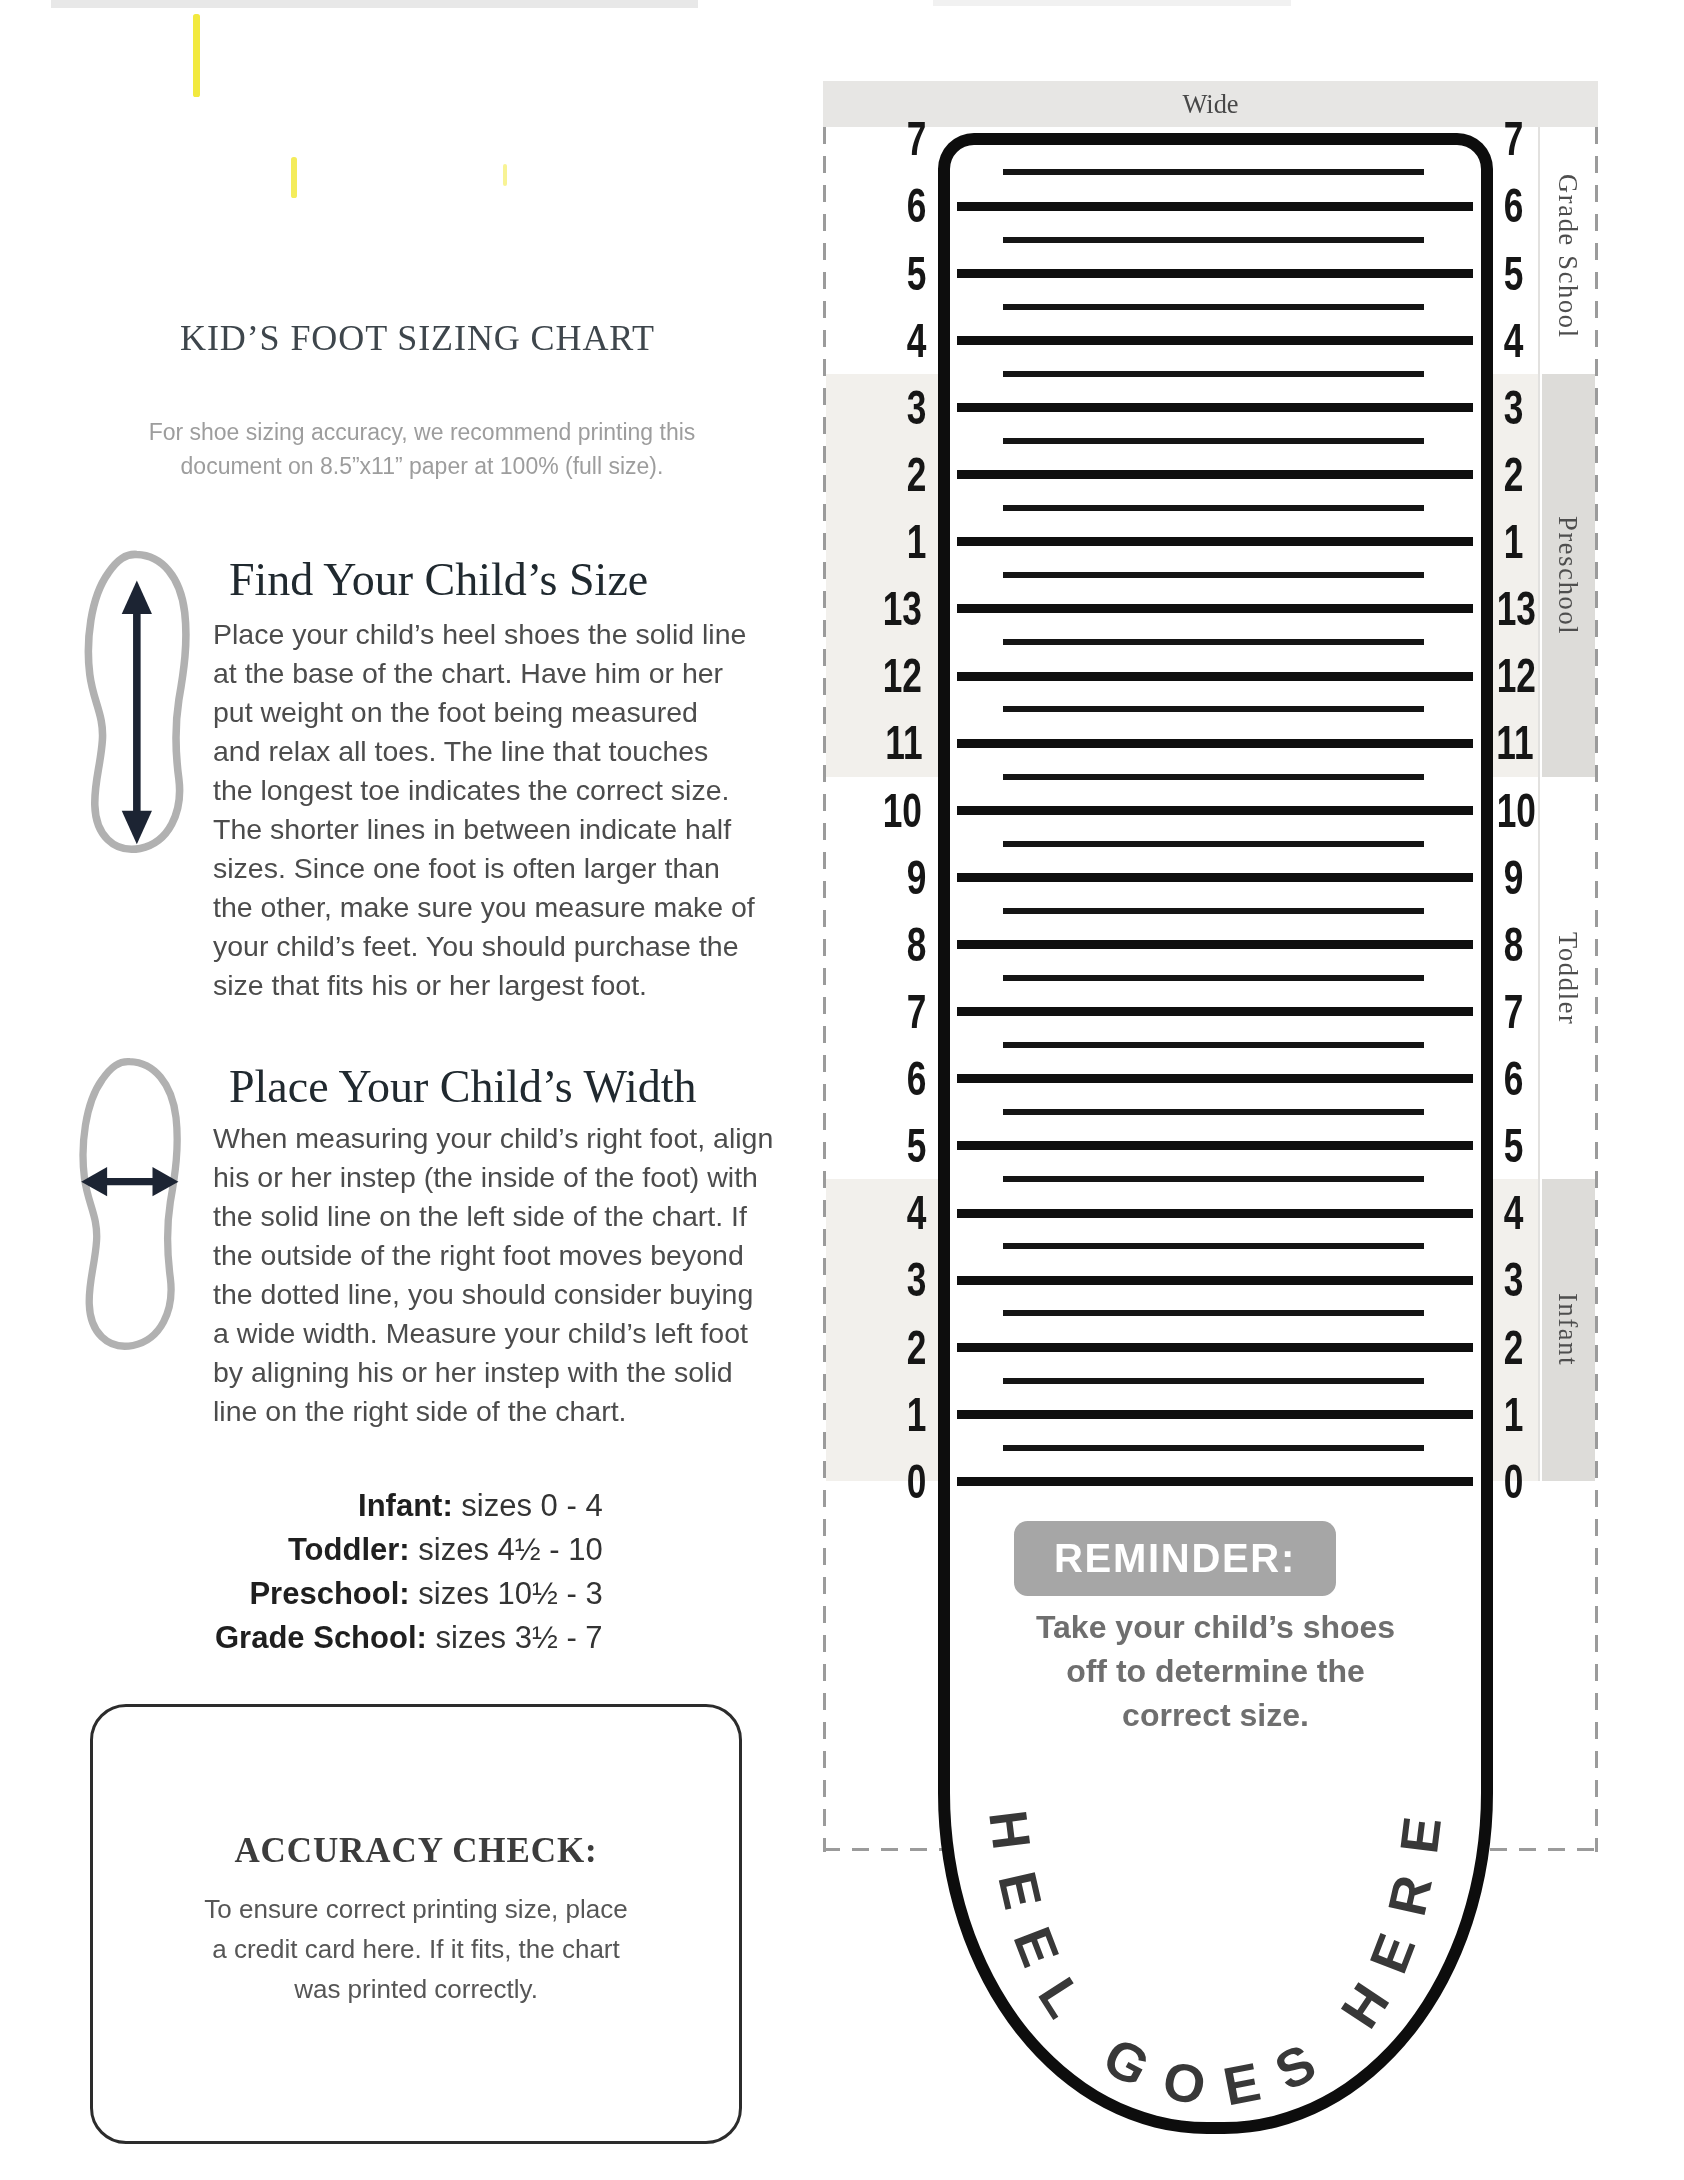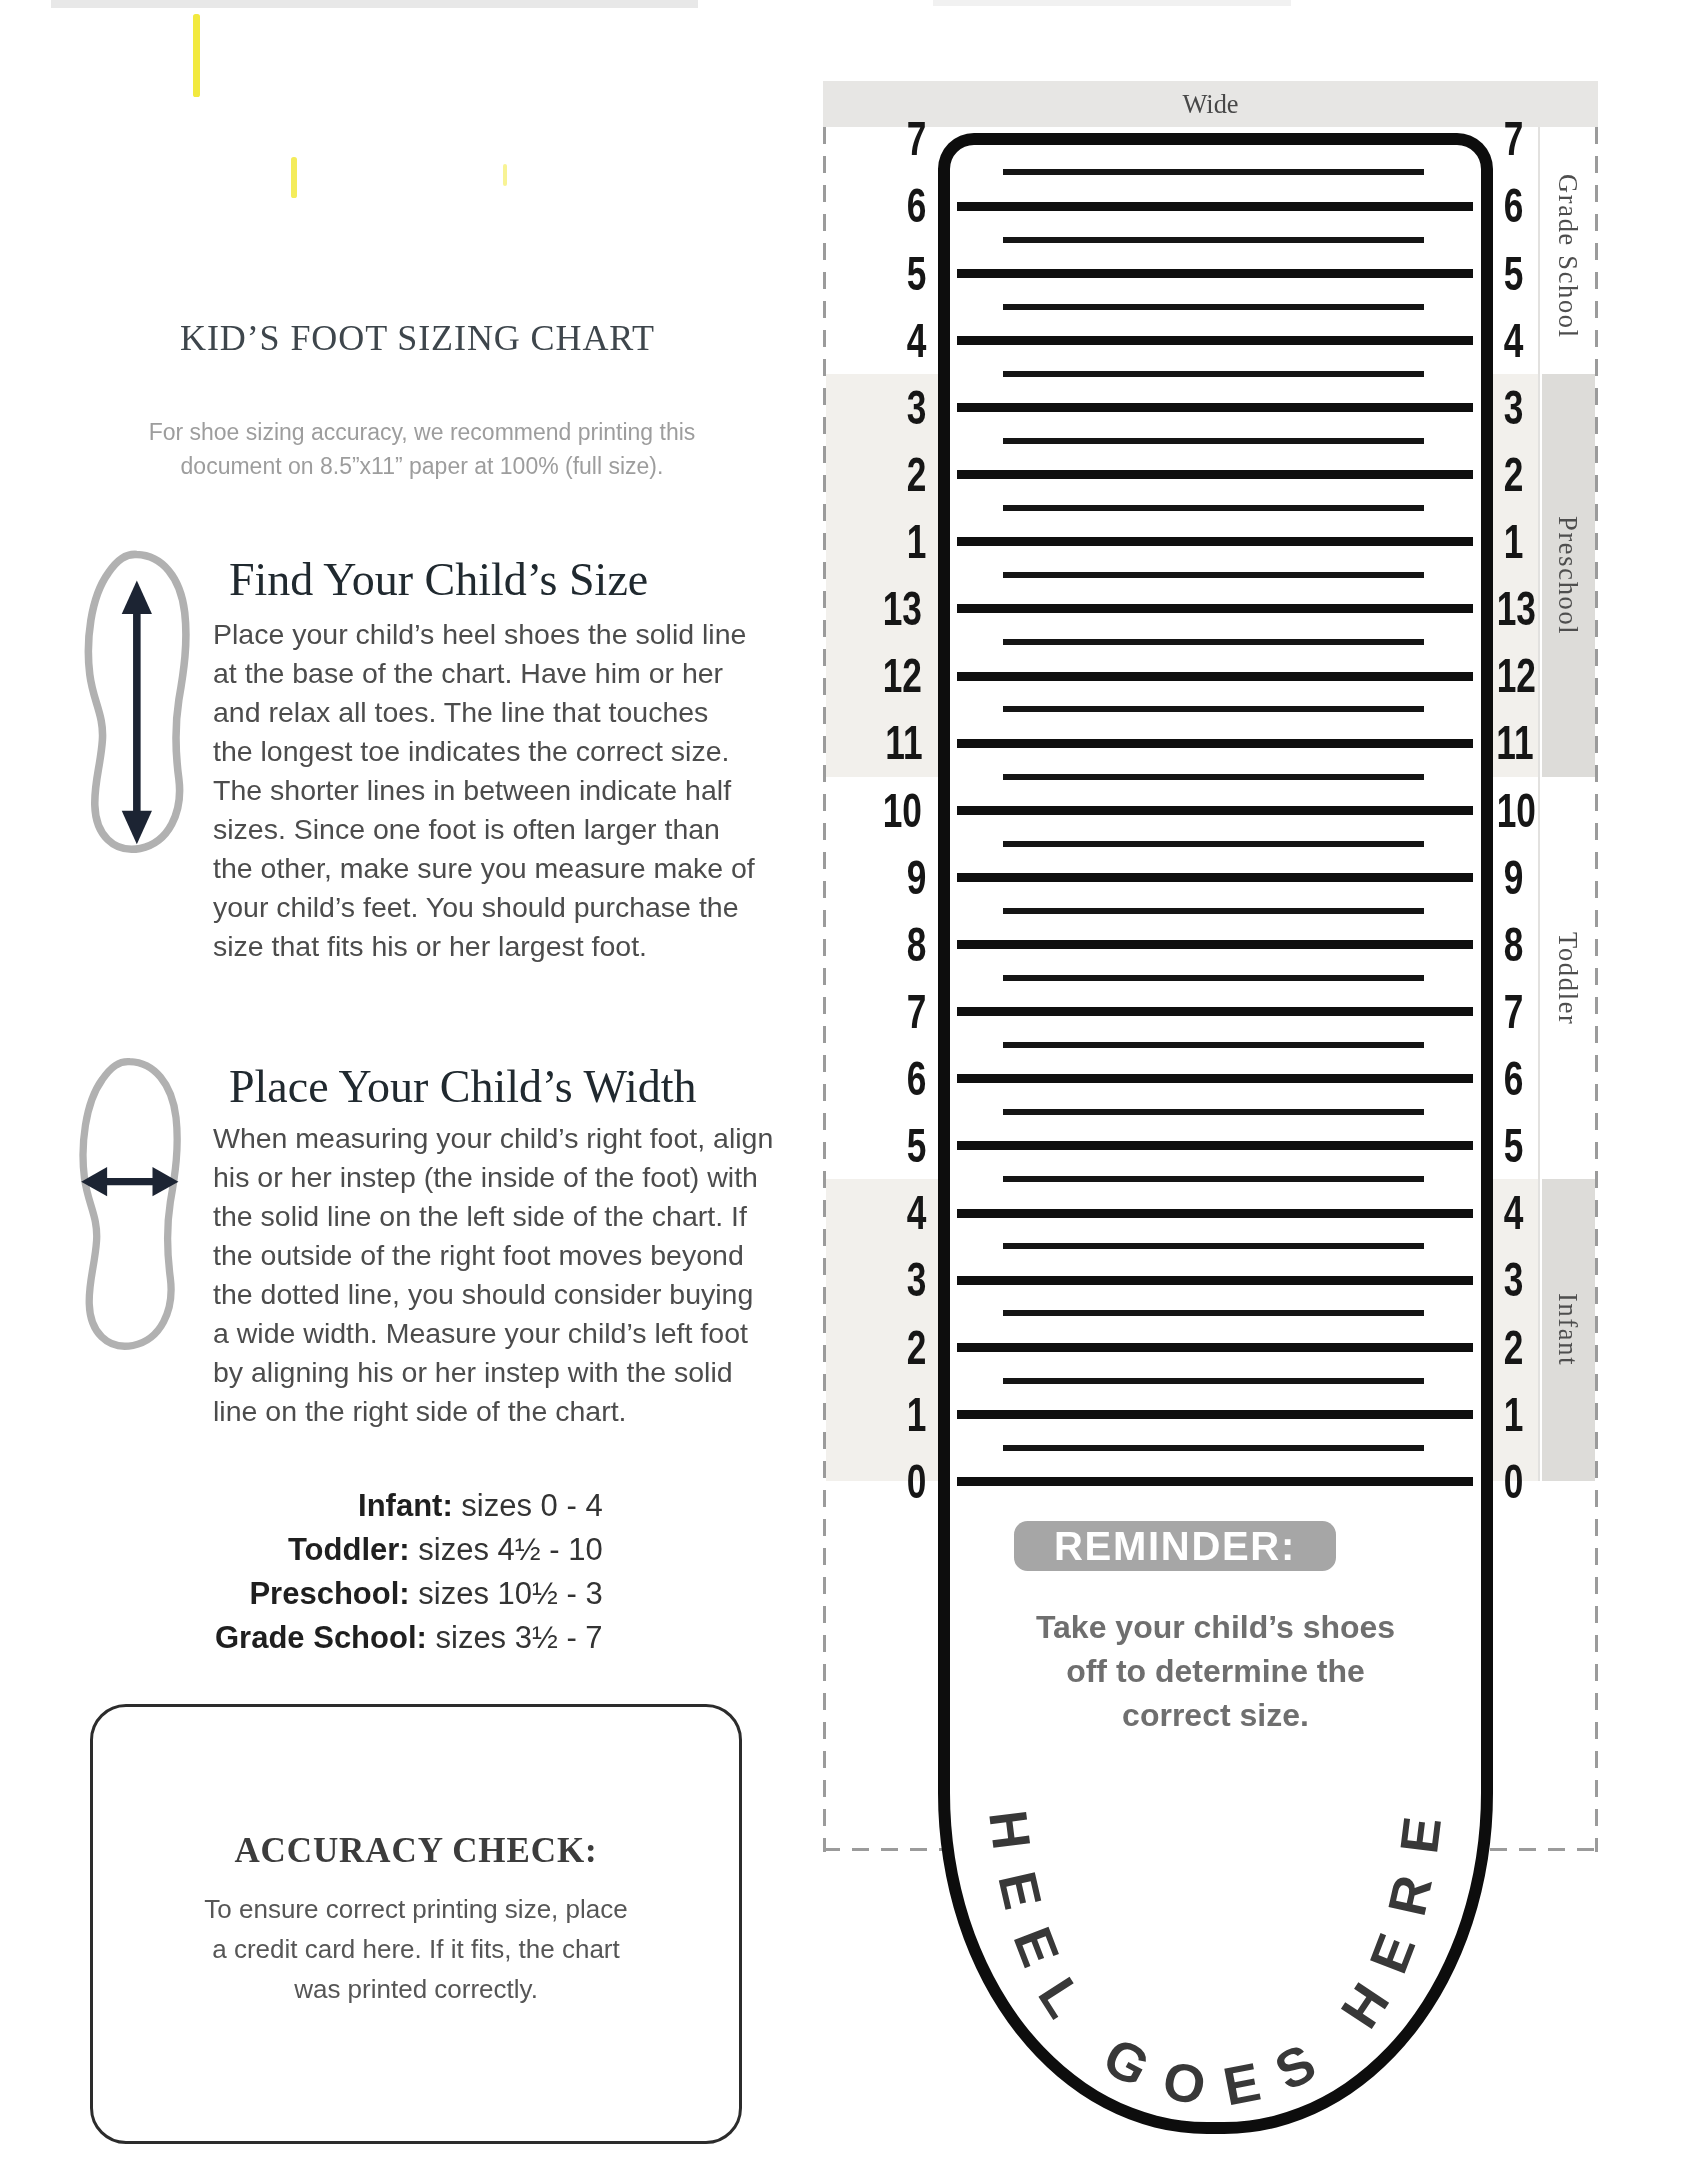"put weight on the foot" div.tline { html: none -> <div>put weight on the foot being measured</div> }
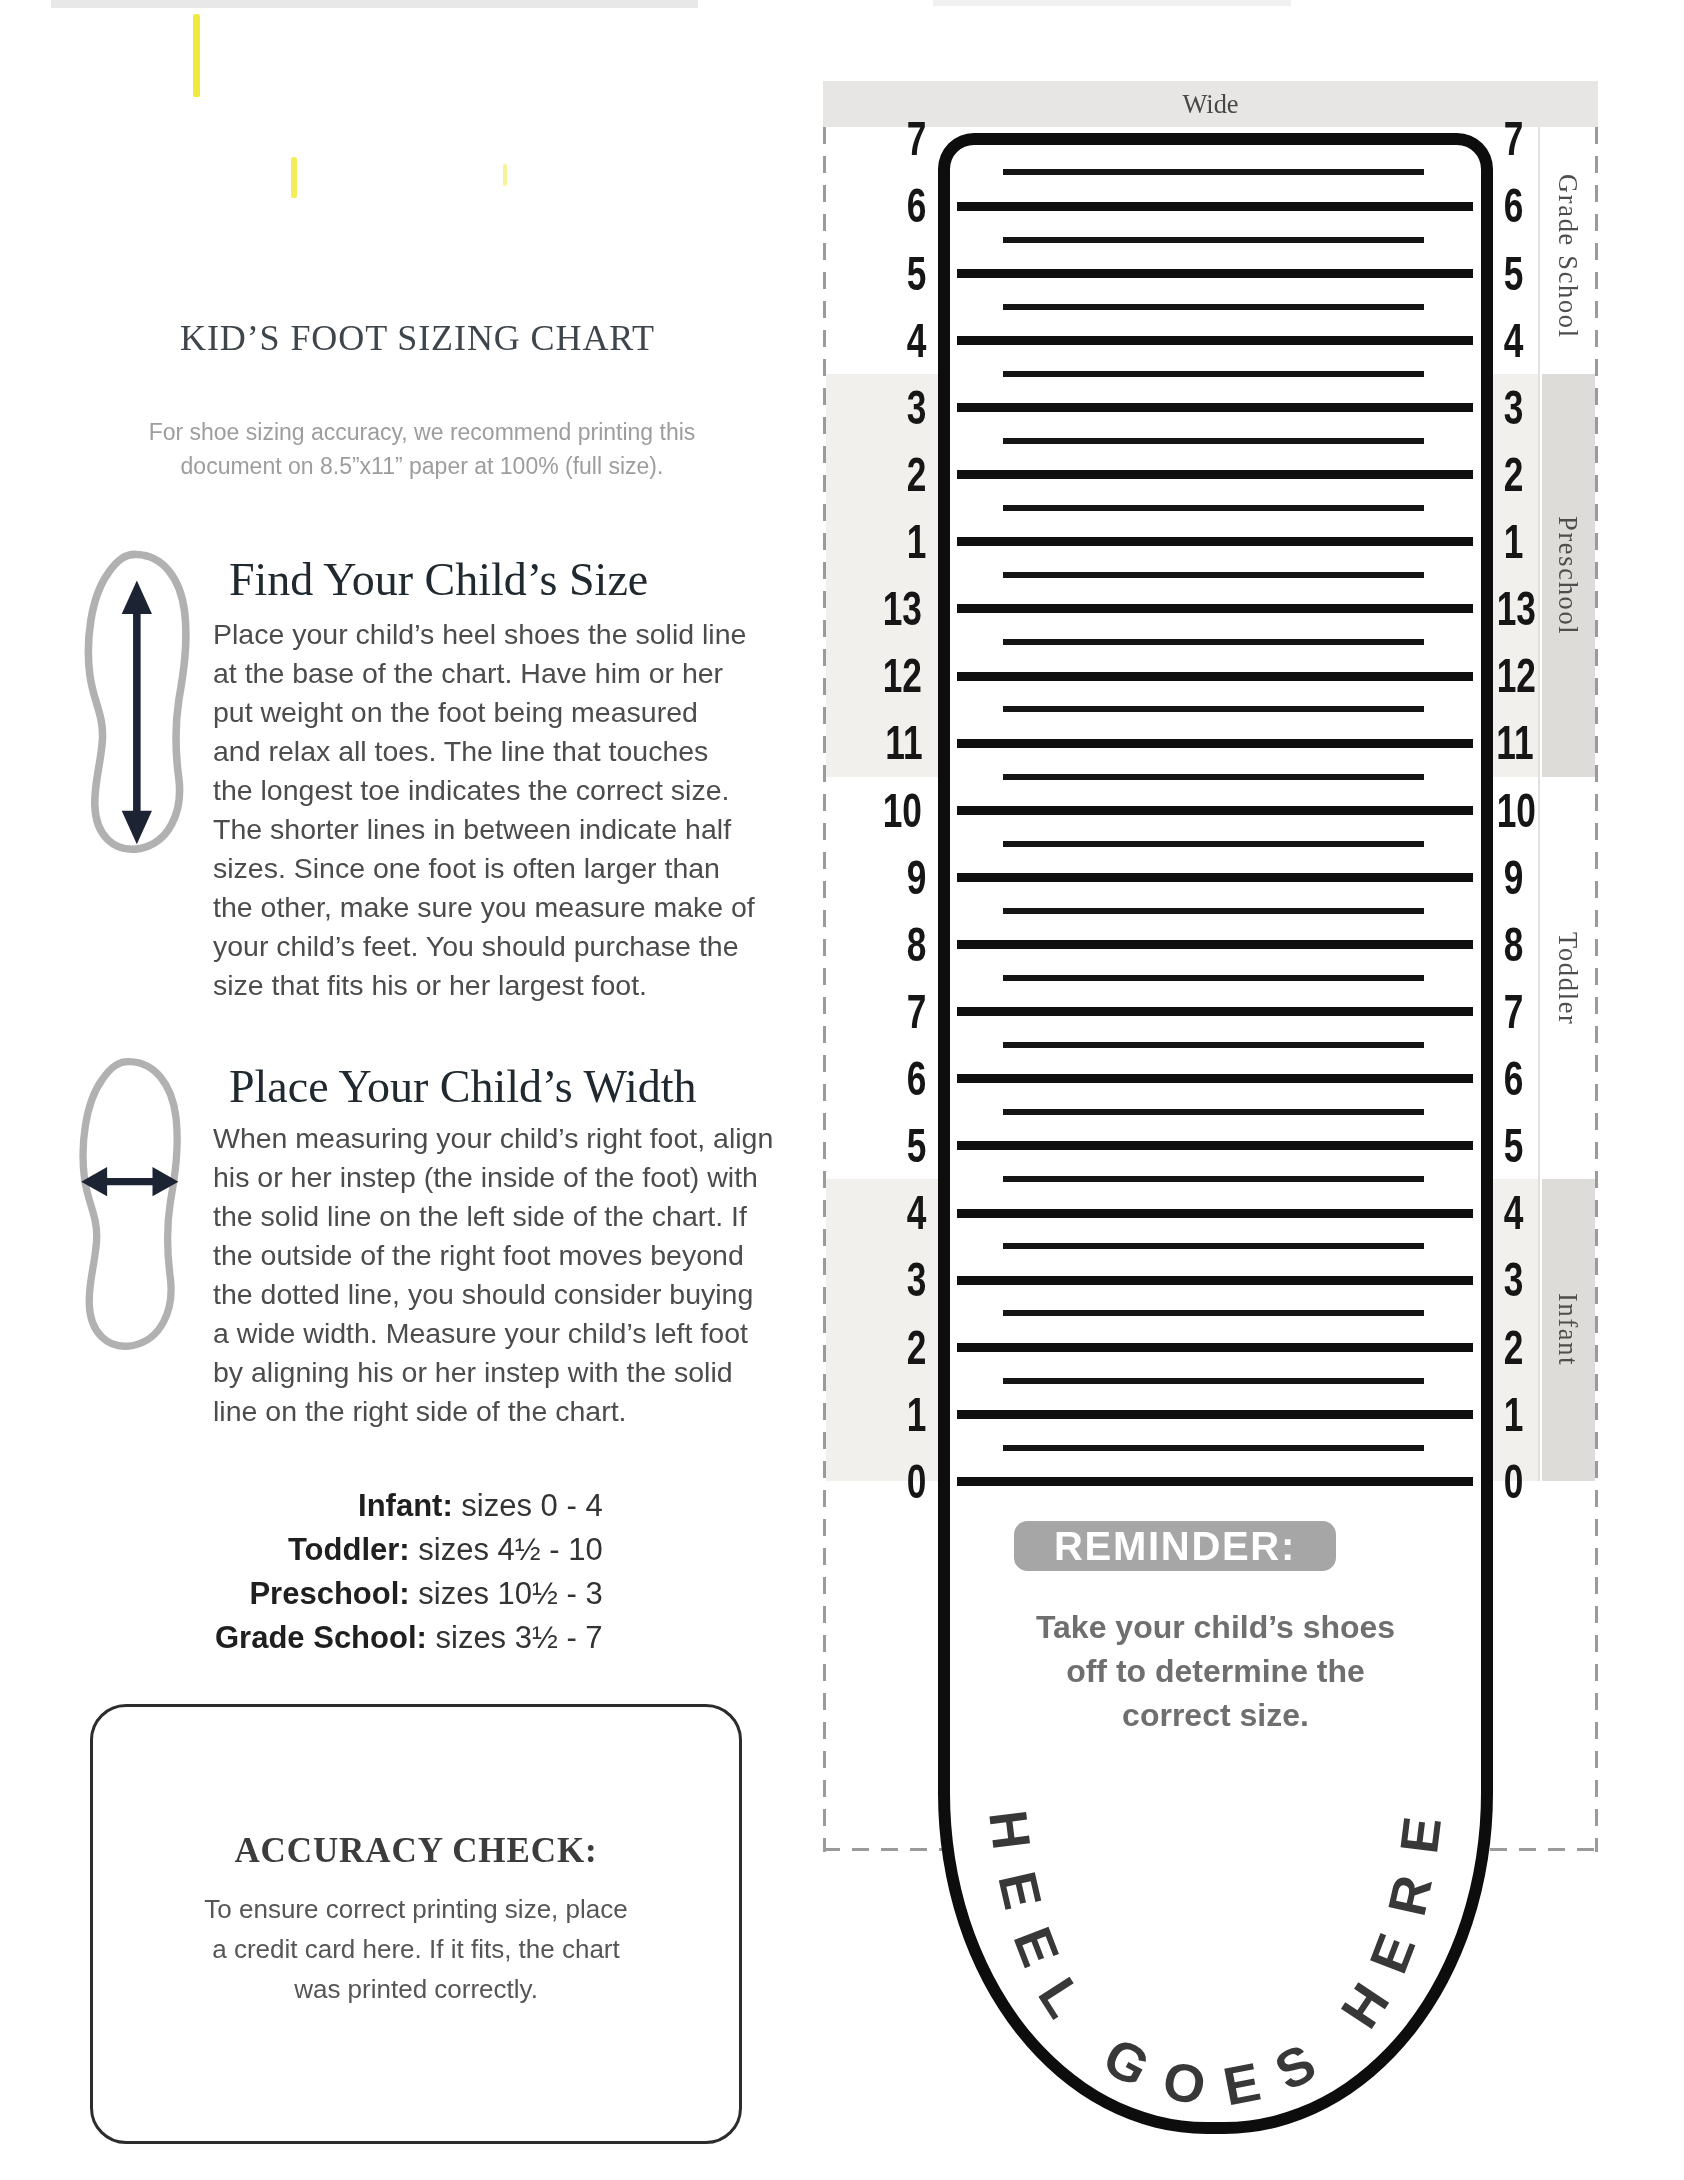"REMINDER:" .reminder-box { height: 50px -> 75px }
